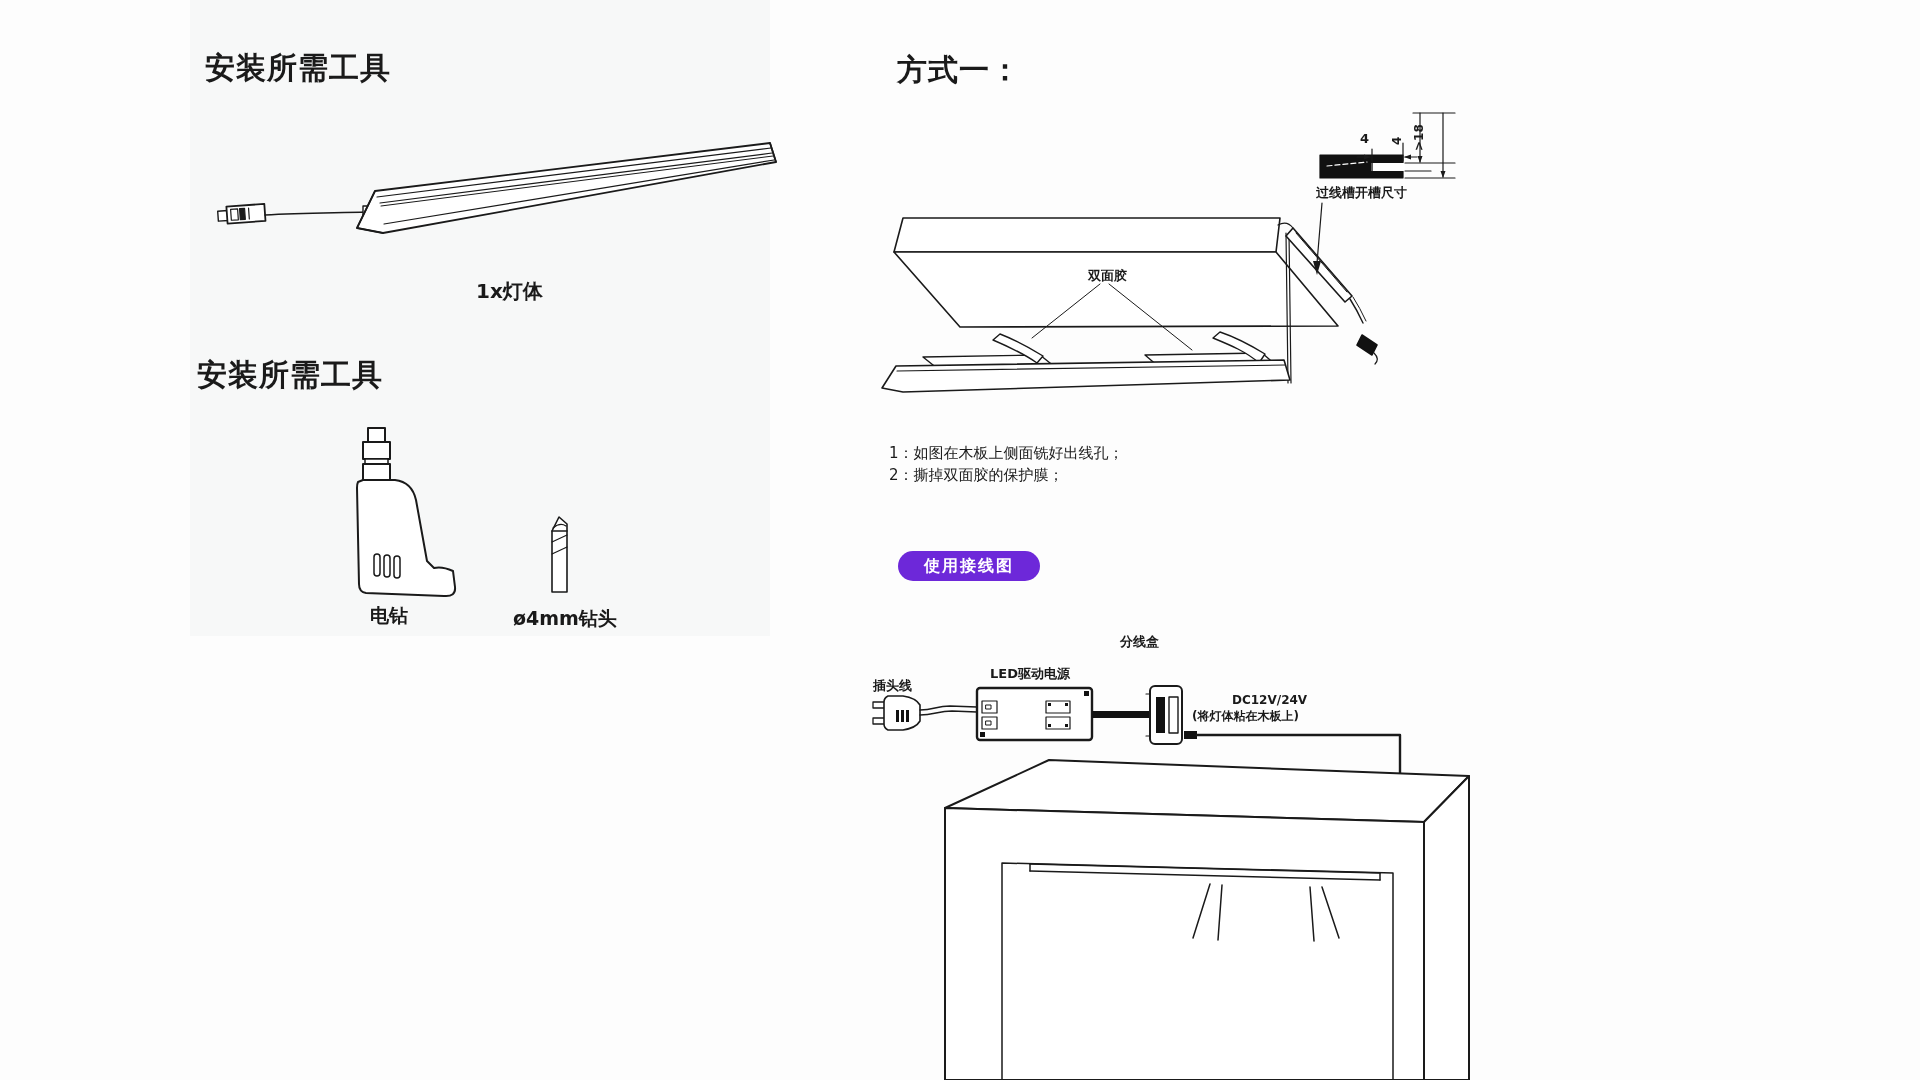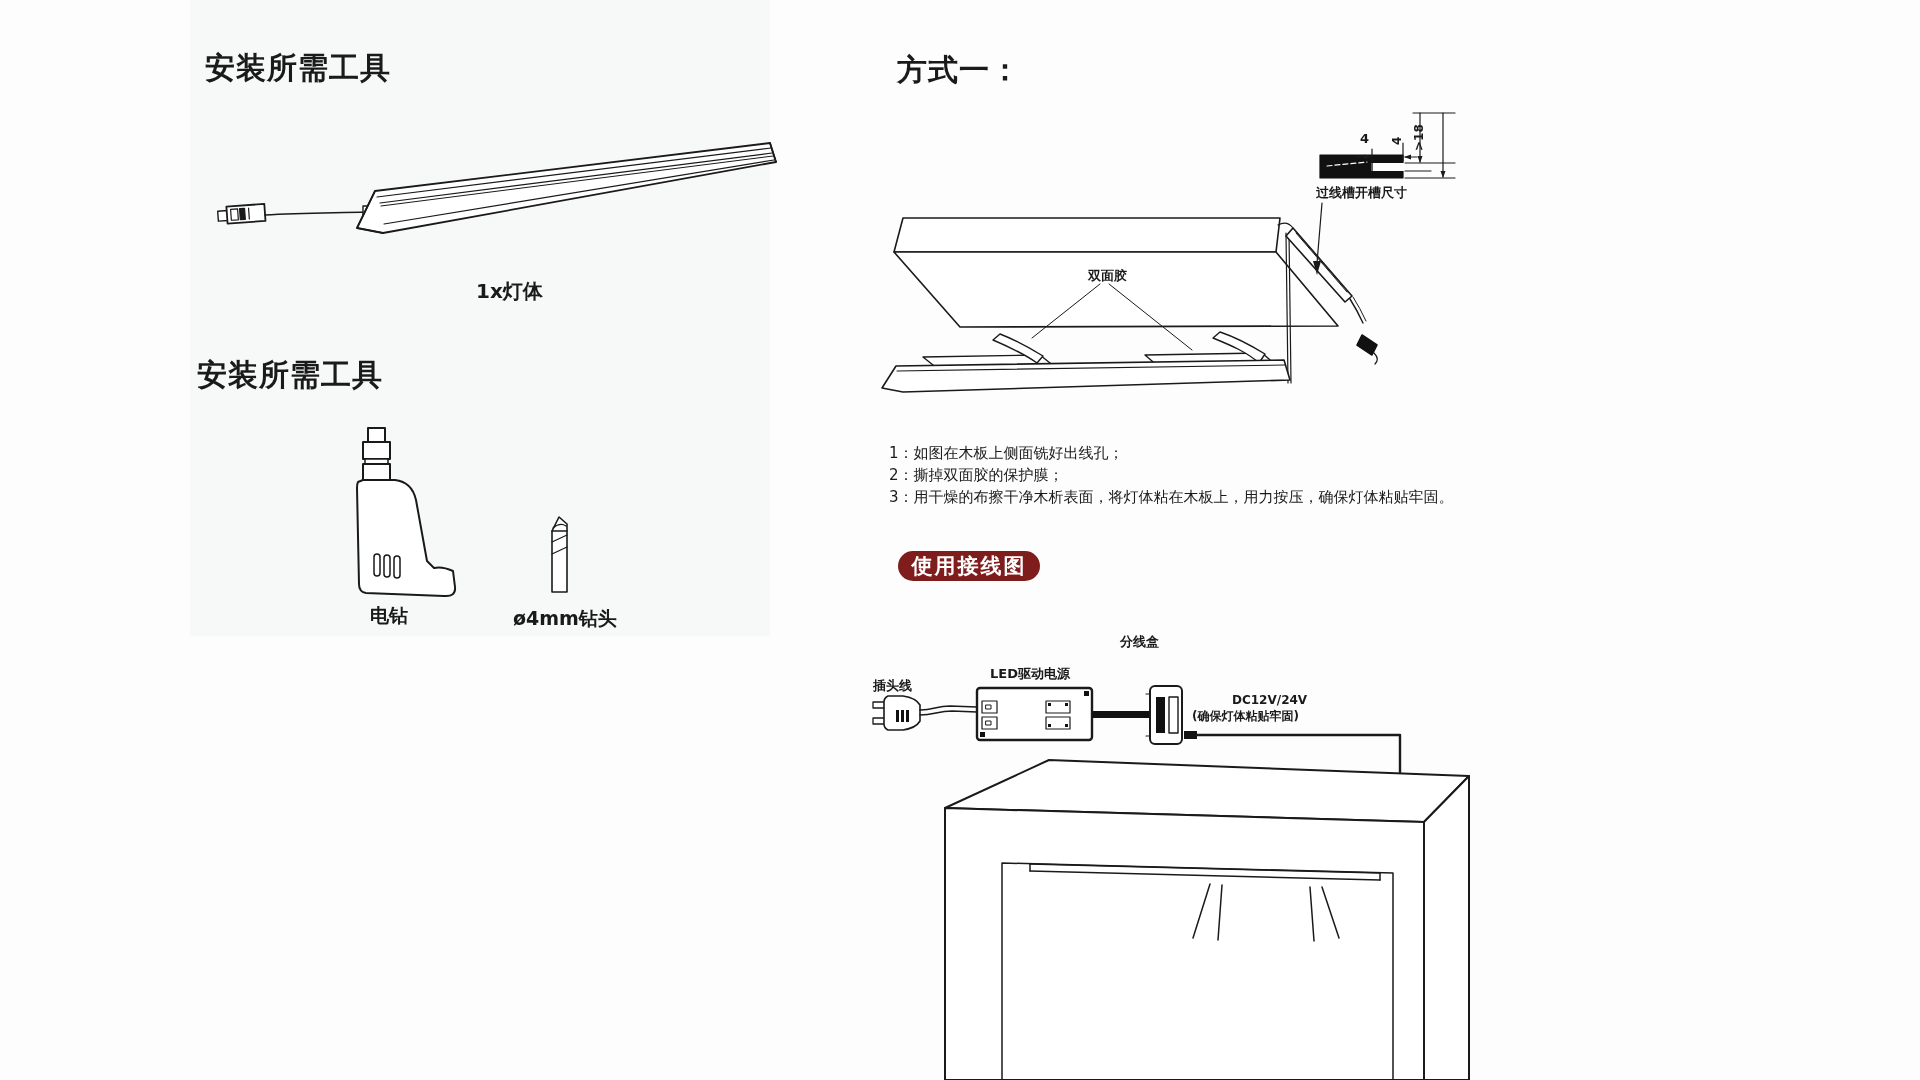"3：用干燥的布擦干净木析表面，将灯体粘在木板上，用力按压，确保灯体粘贴牢固。" div { html: <div>3：用干燥的布擦干净木析表面，将灯体粘在木板上，用力按压，确保灯体粘贴牢固。</div> -> none }
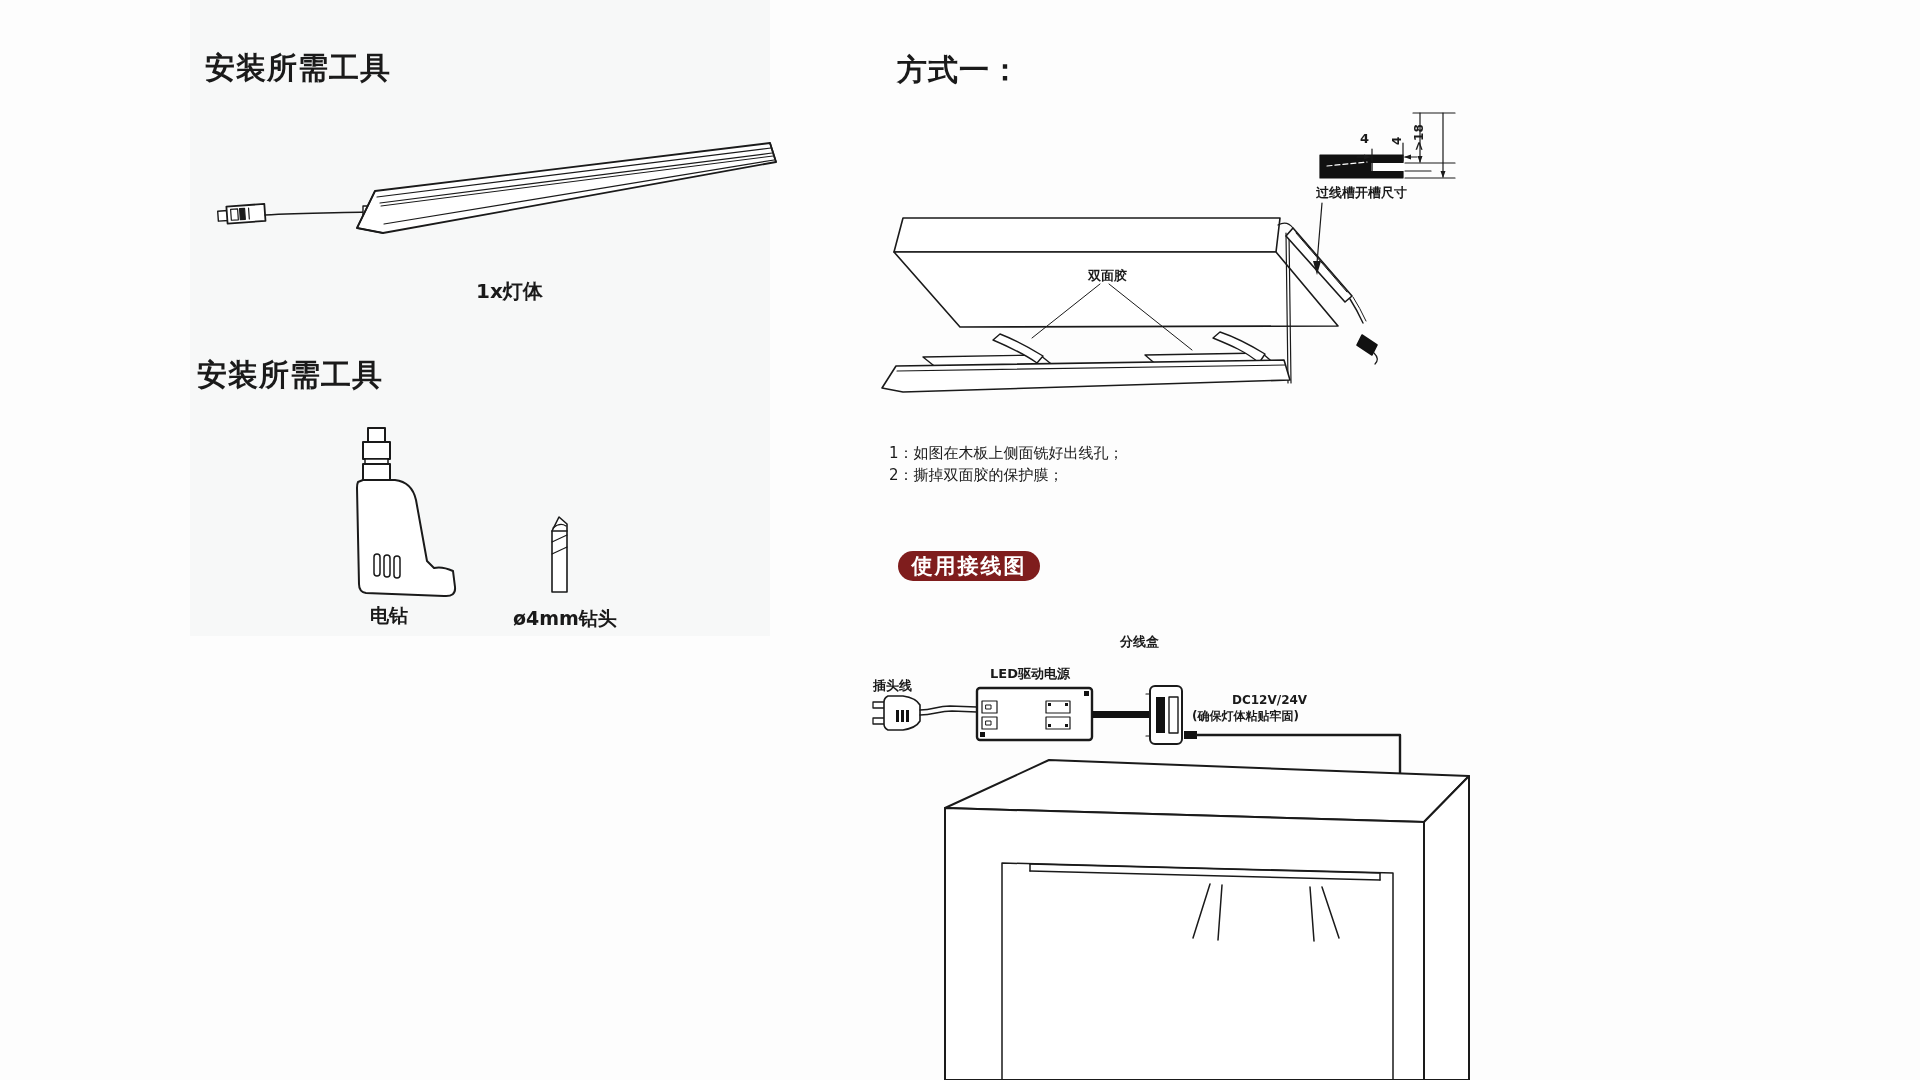"使用接线图" .badge { background: #7f1d1d -> #6d28d9; font-size: 21px -> 16px }
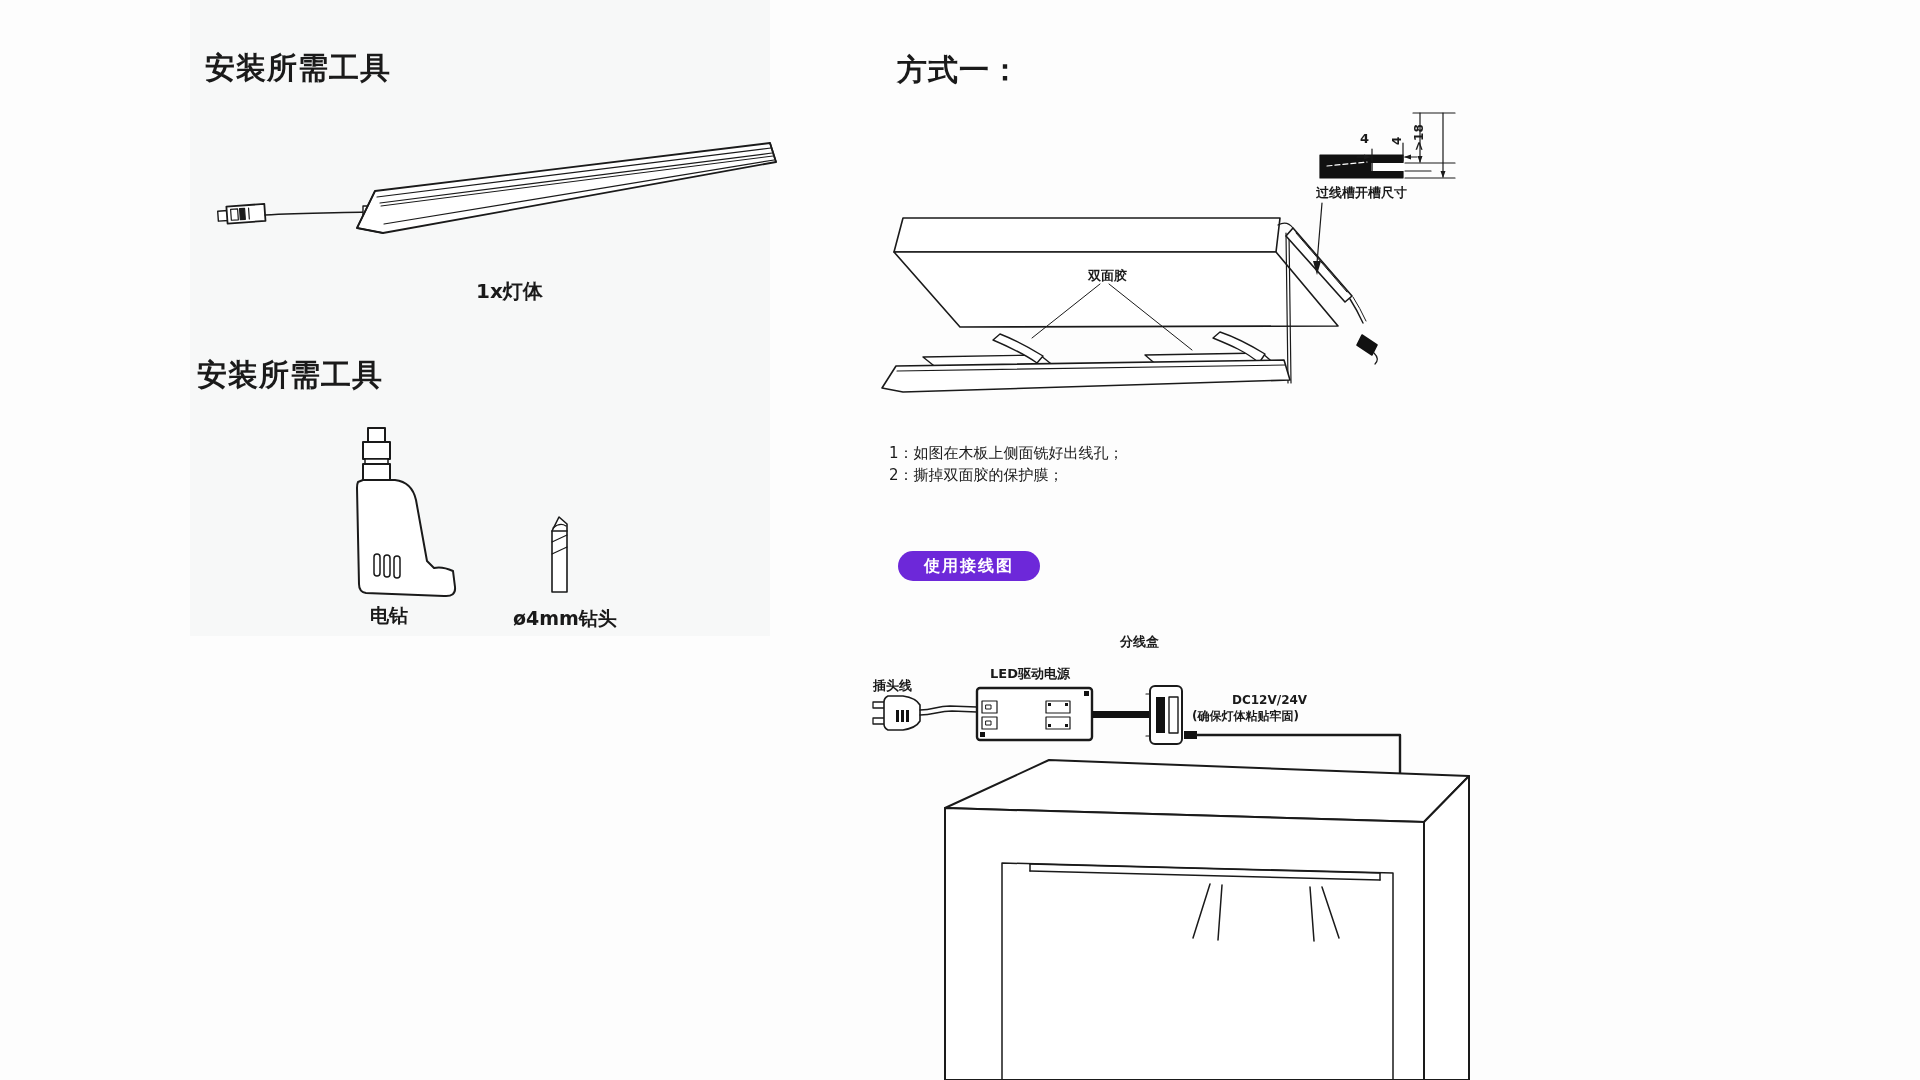"(确保灯体粘贴牢固)" span.abs { text: 确保灯体粘贴牢固 -> 将灯体粘在木板上 }
